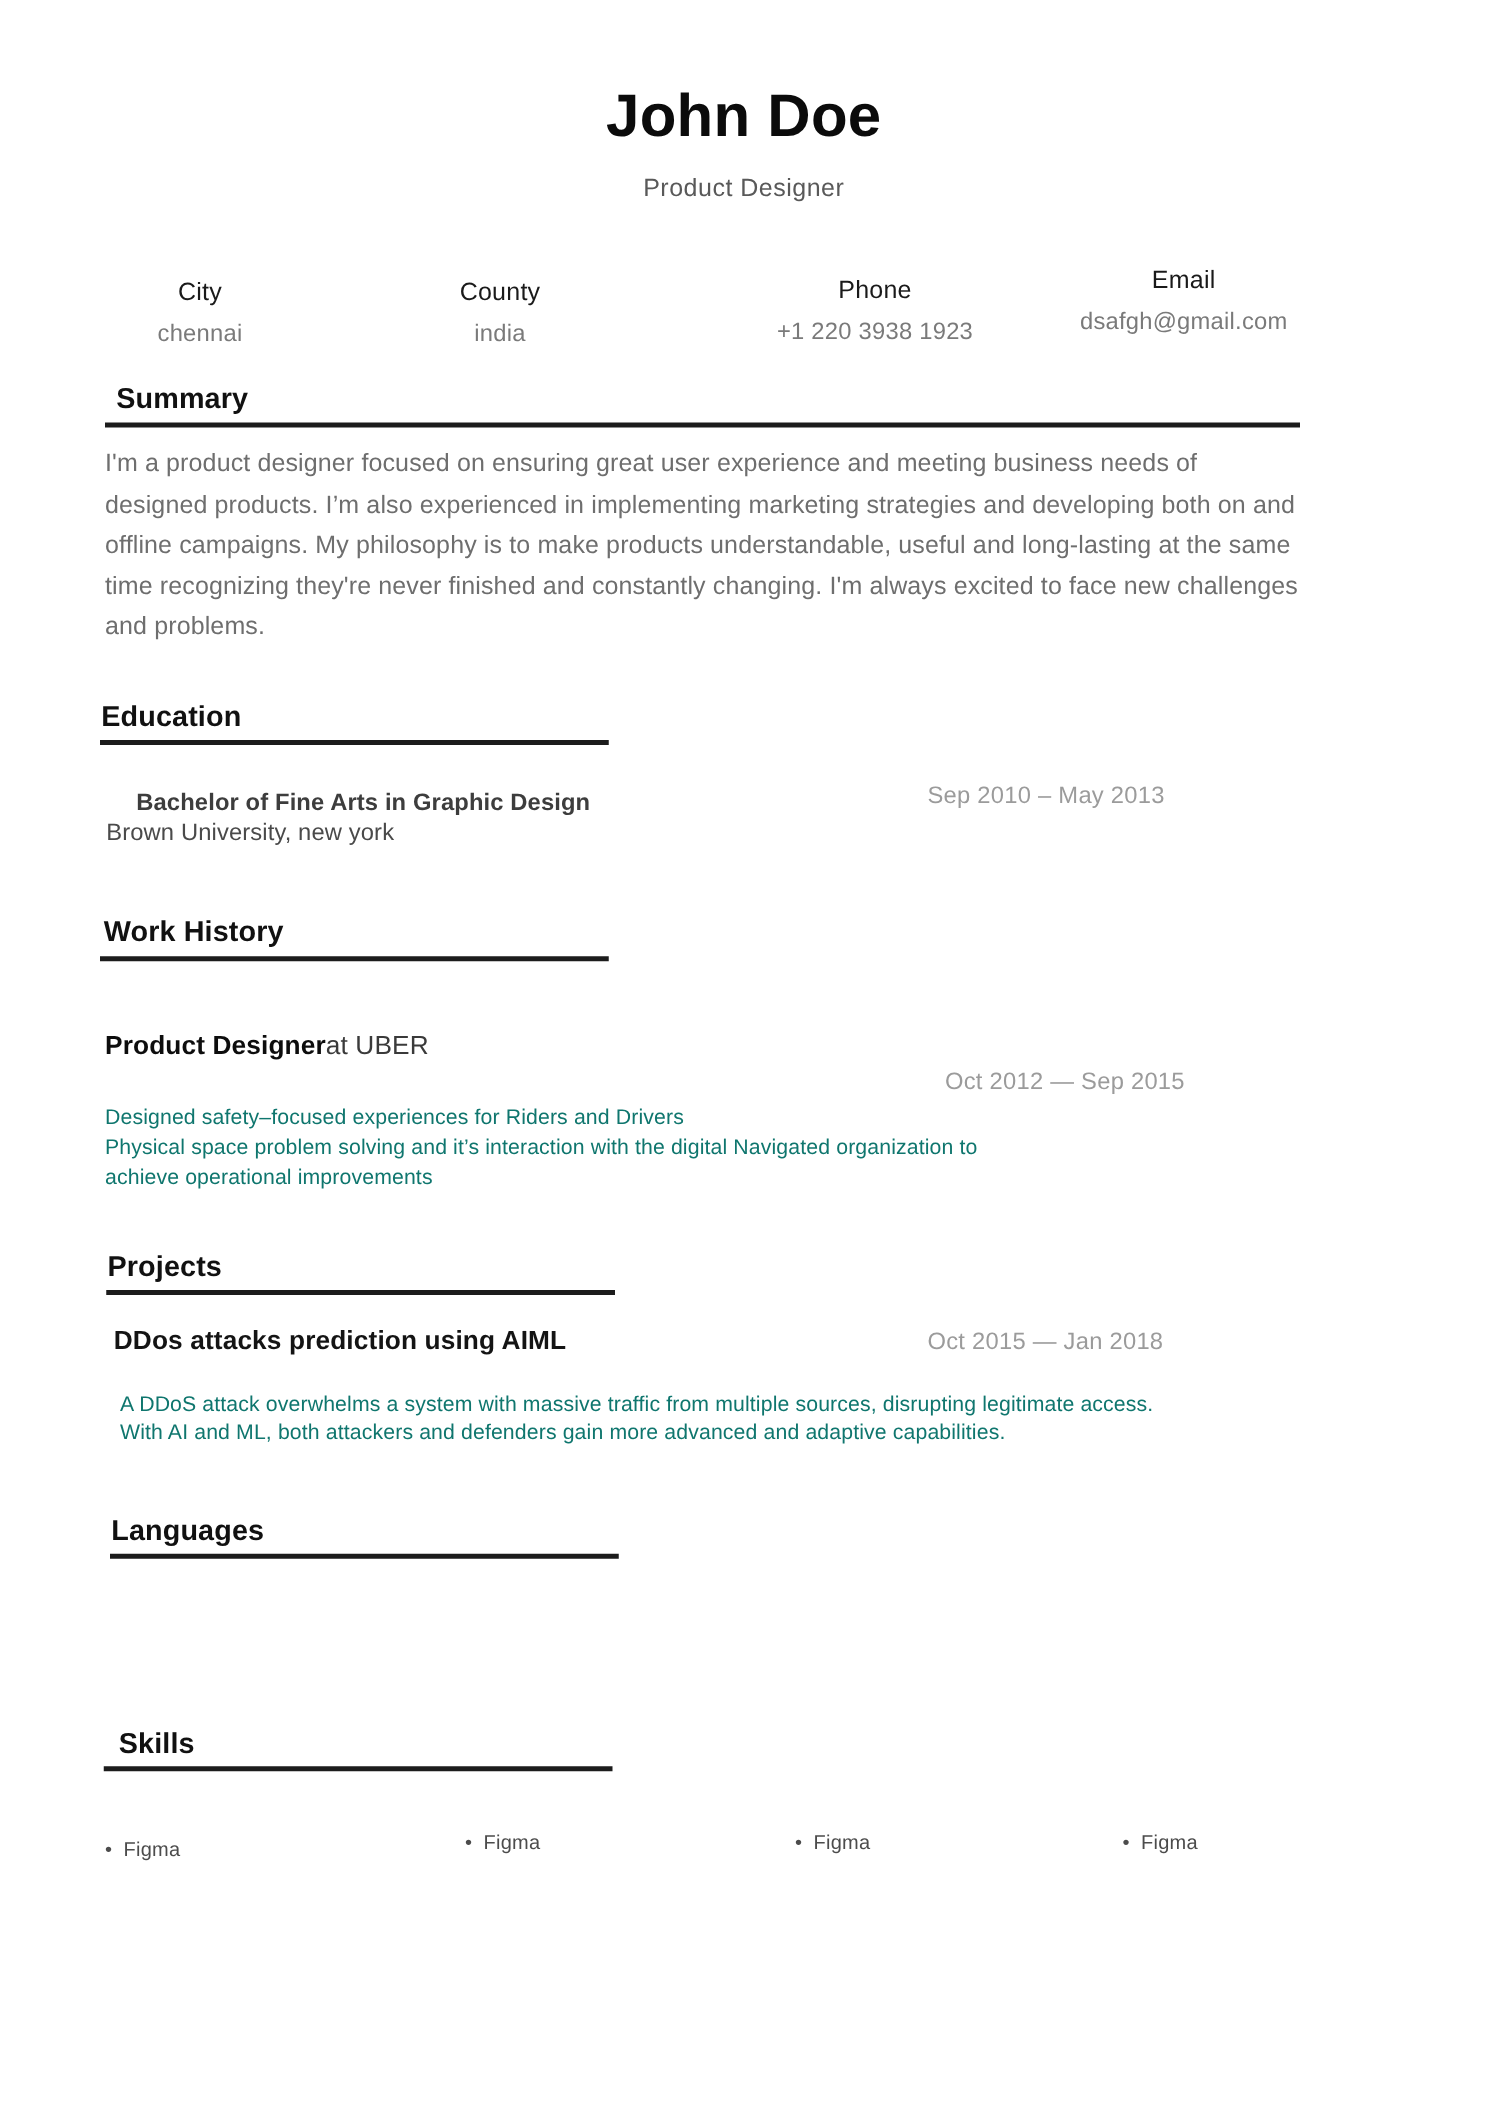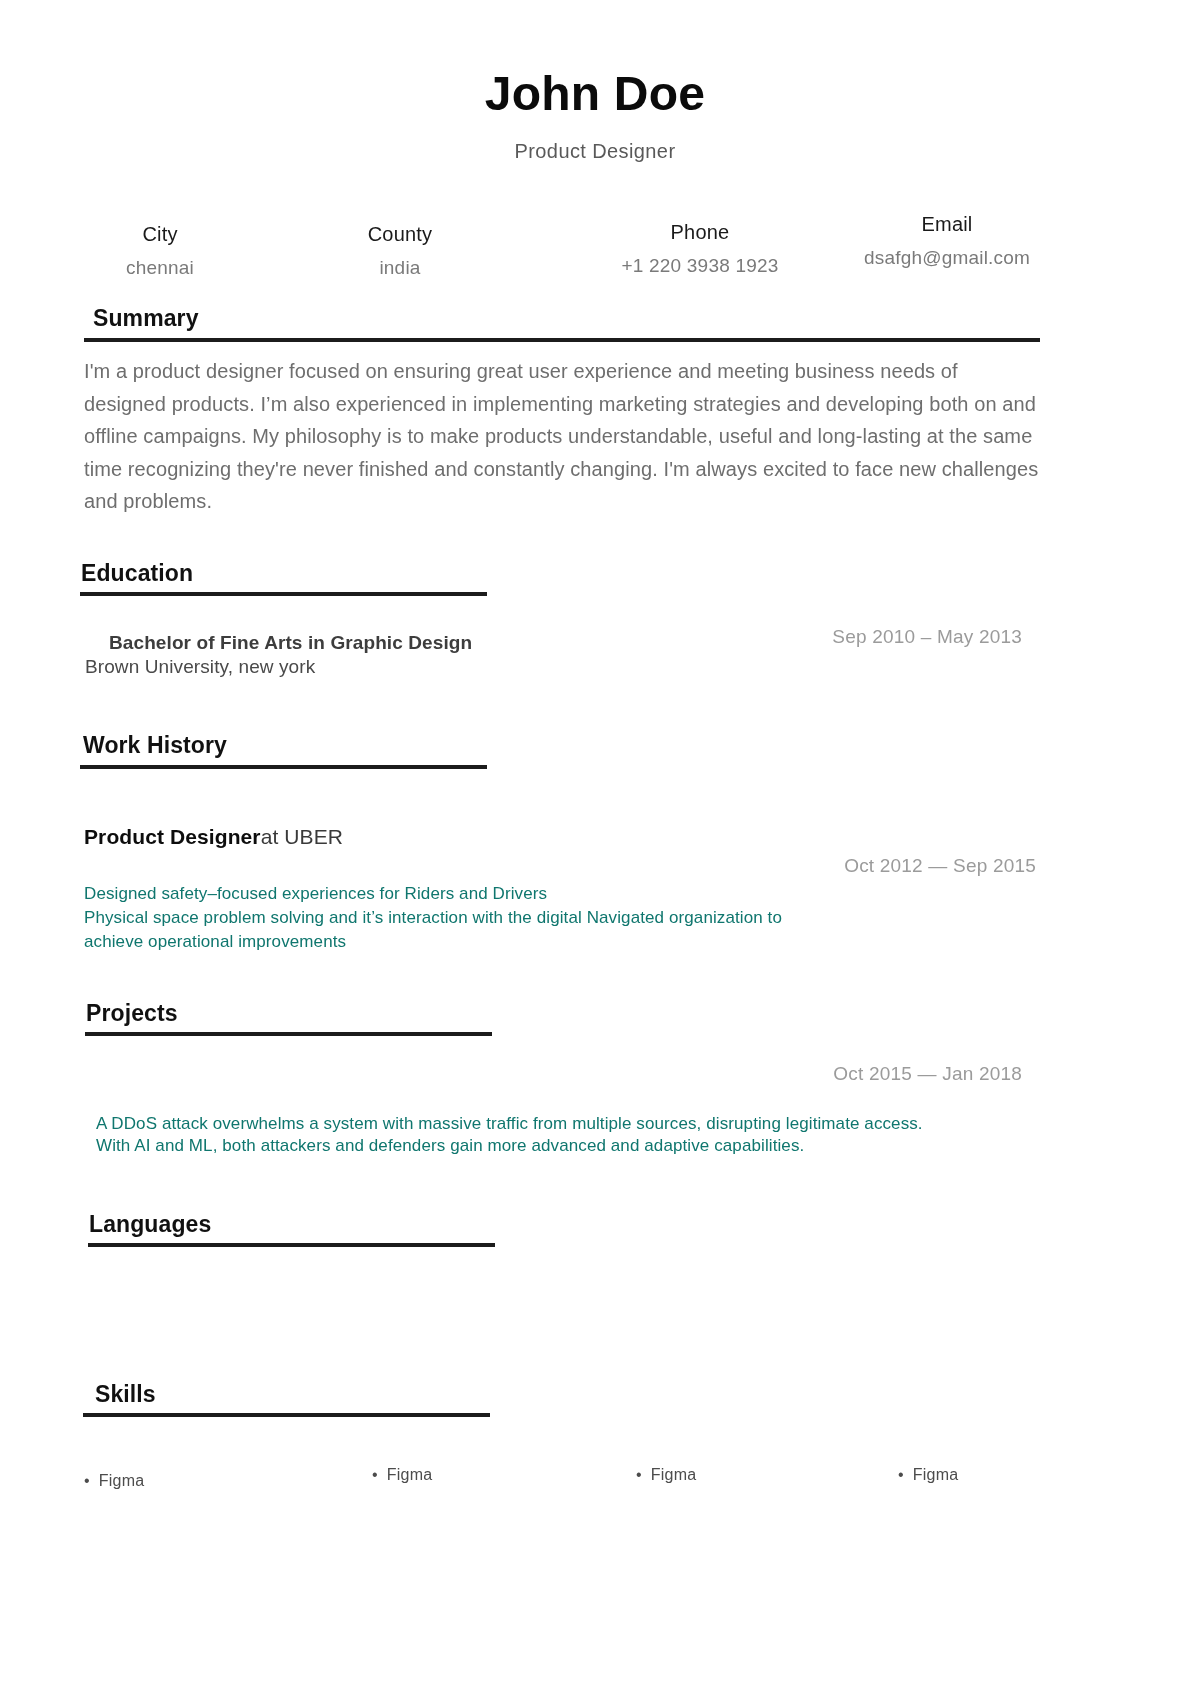"Sep 2010 – May 2013" .entry-date { text-align: right -> none }
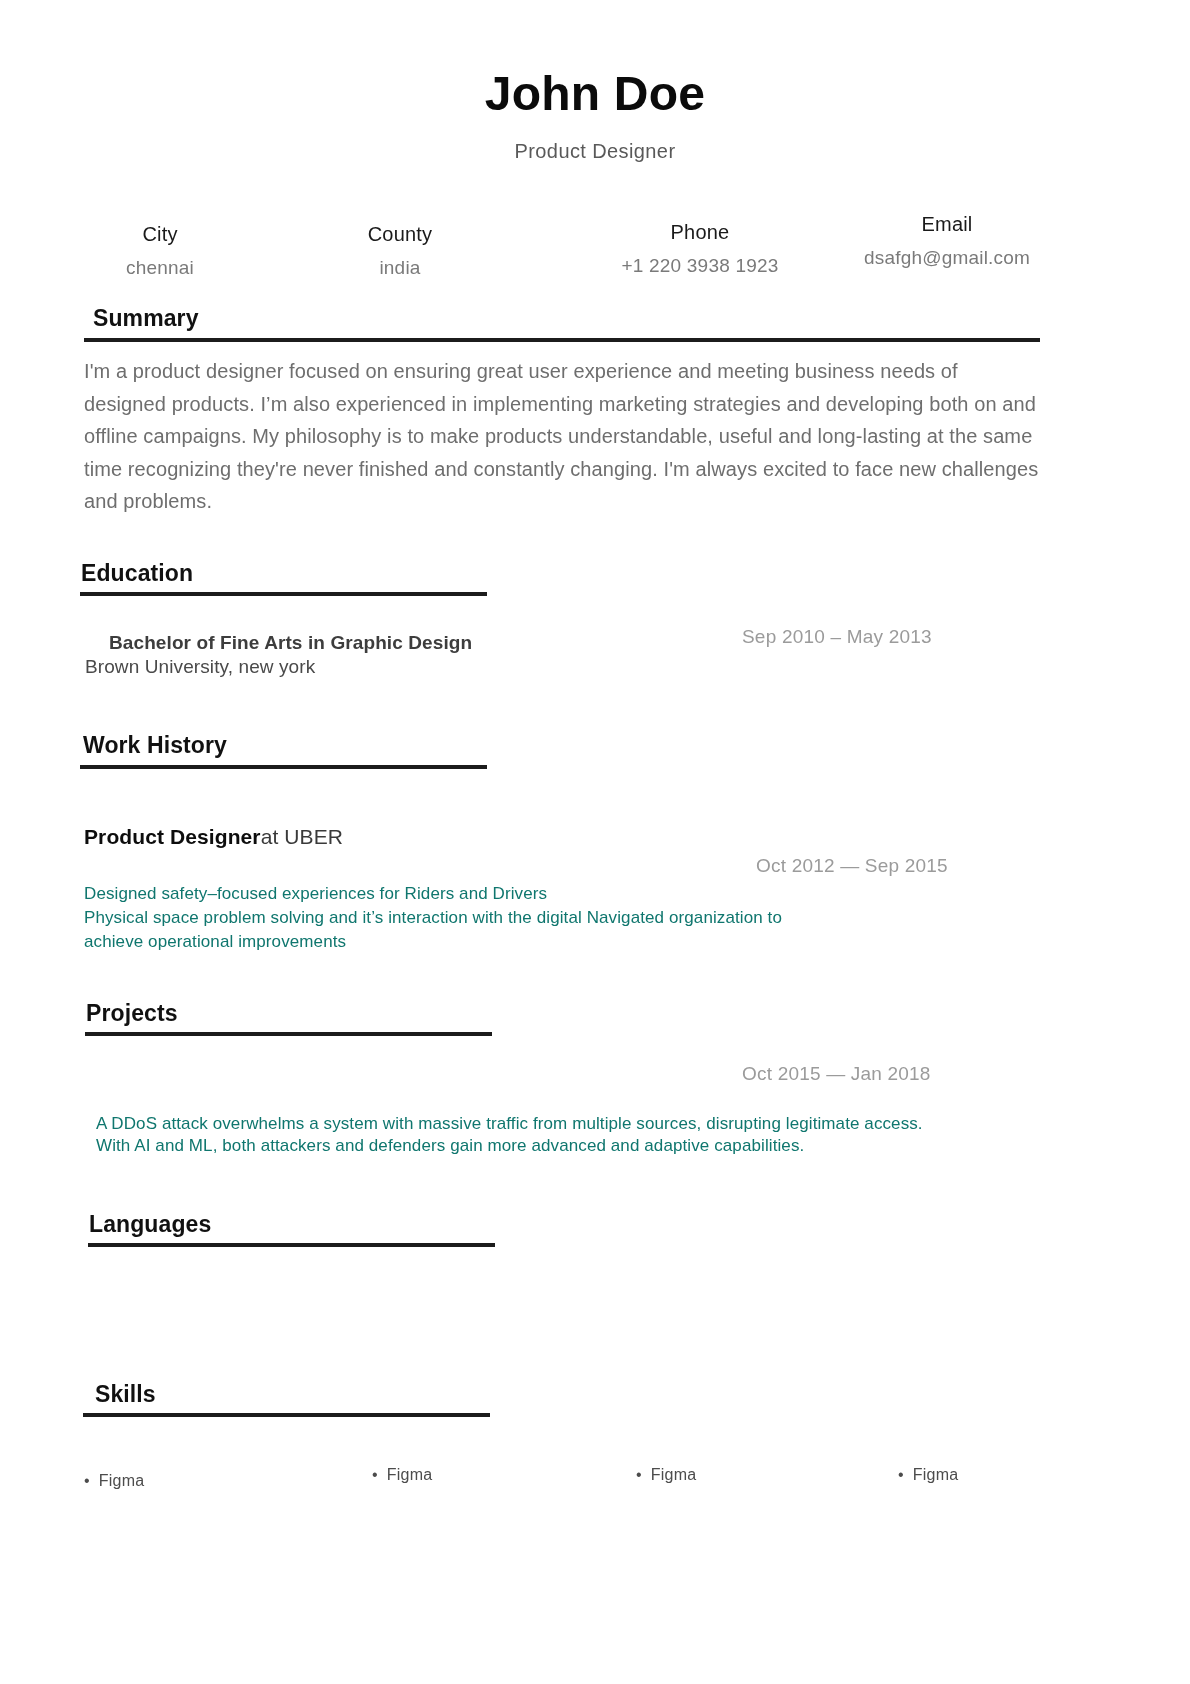"DDos attacks prediction using AIML" div.proj-title { html: none -> <div>DDos attacks prediction using AIML</div> }
